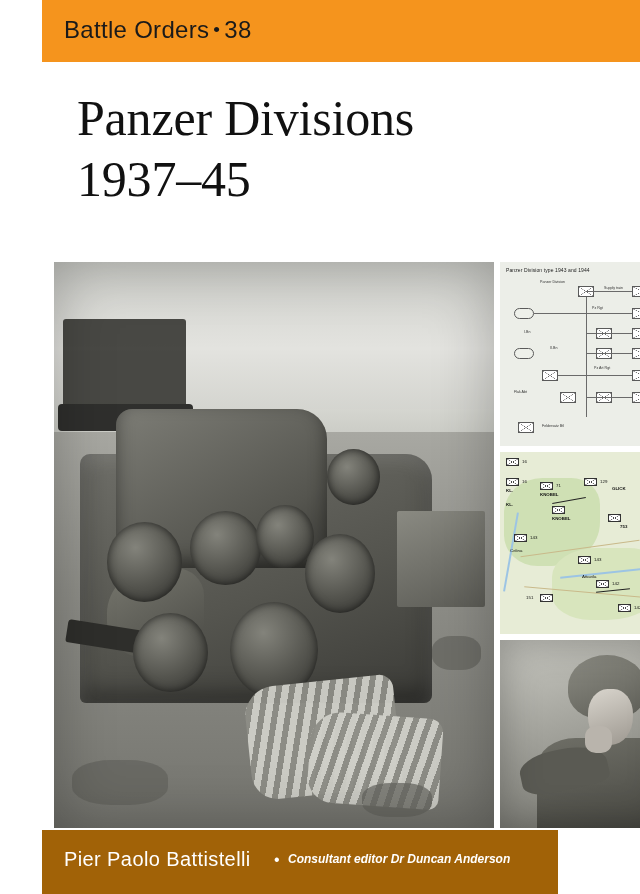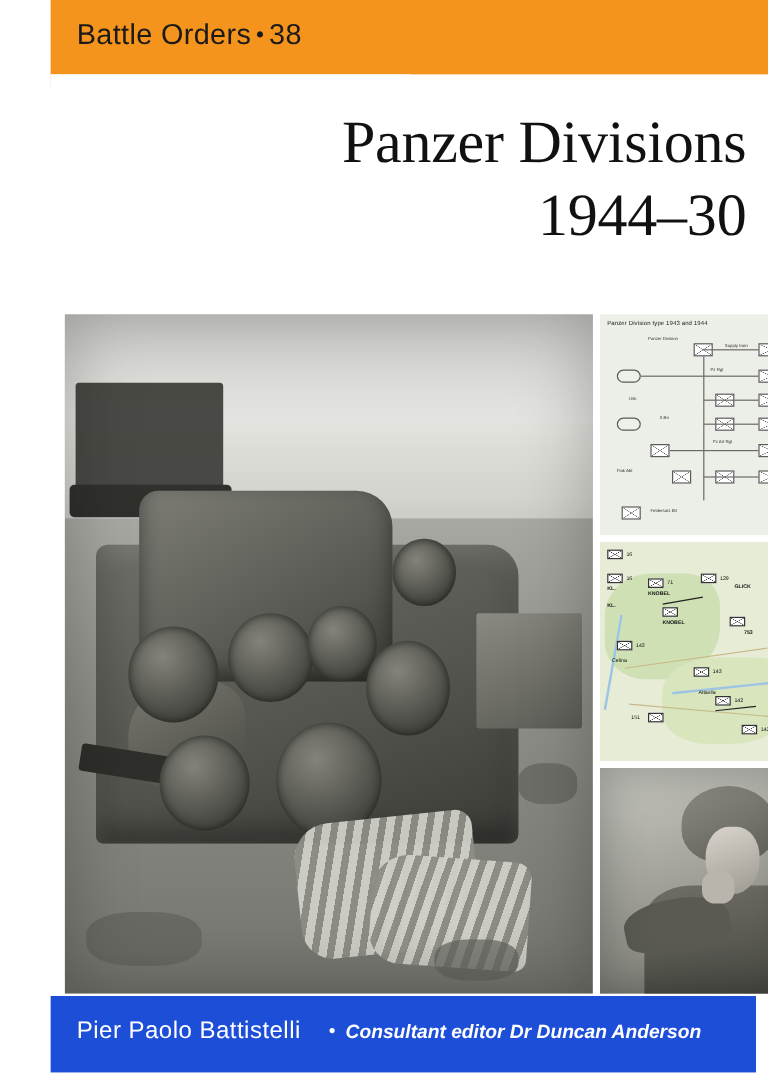"Panzer Divisions" .title-block { left: 20px -> 35px; text-align: right -> none }
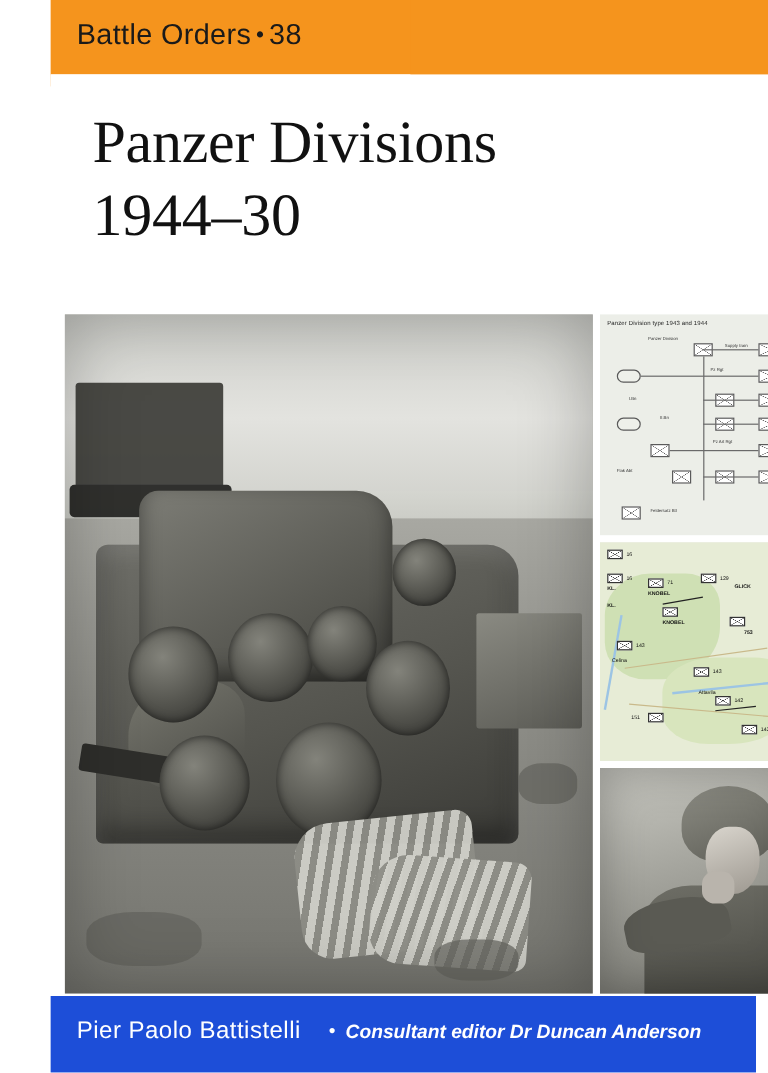"1944–30" div.title-line { text: 1944–30 -> 1937–45 }
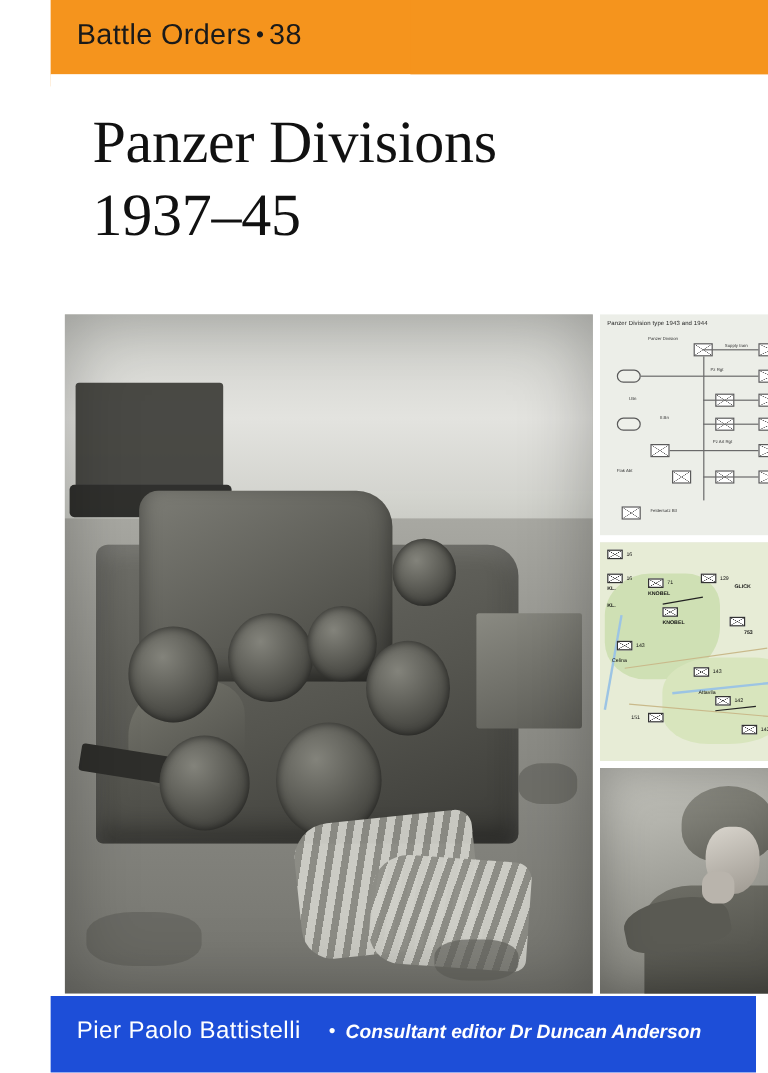"Pier Paolo Battistelli" .bottom-band { background: #1d4ed8 -> #a16207; width: 588px -> 516px }
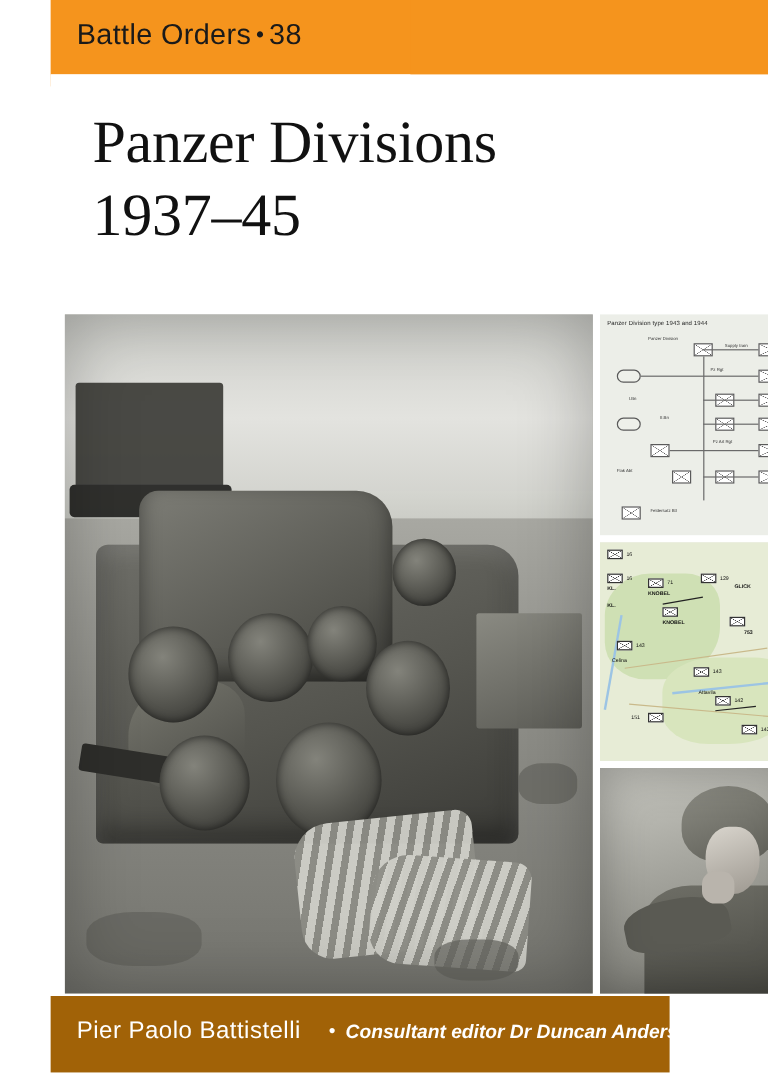"Consultant editor Dr Duncan Anderson" .consultant { font-size: 16px -> 12px }
